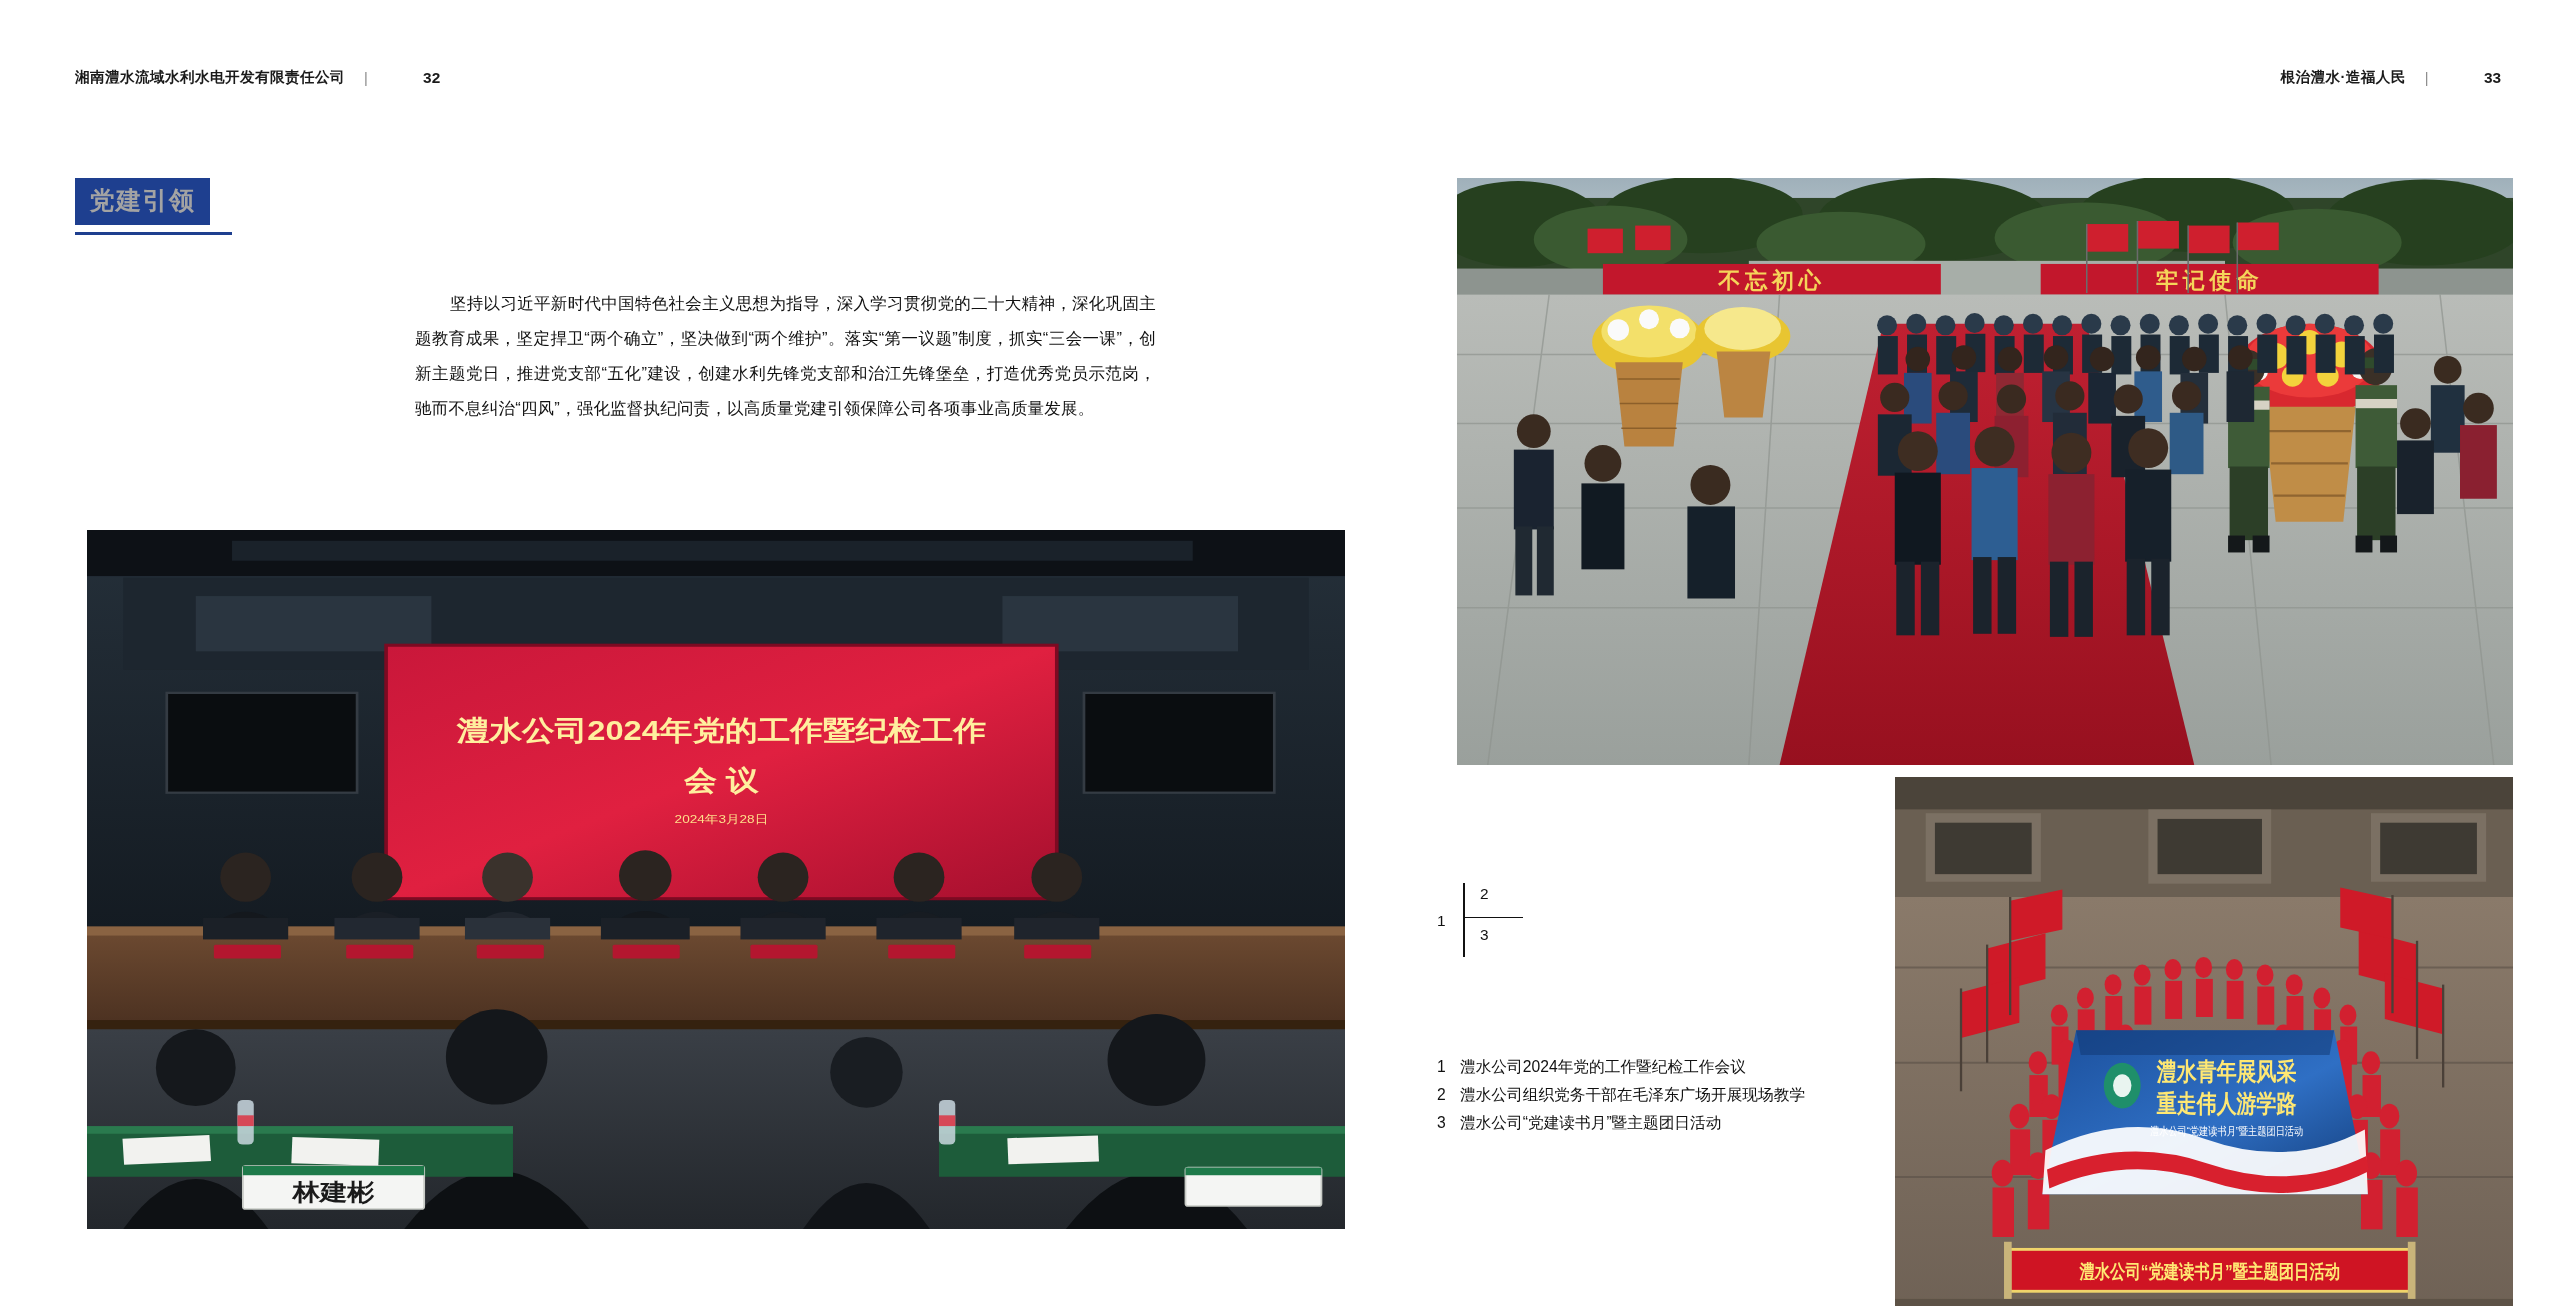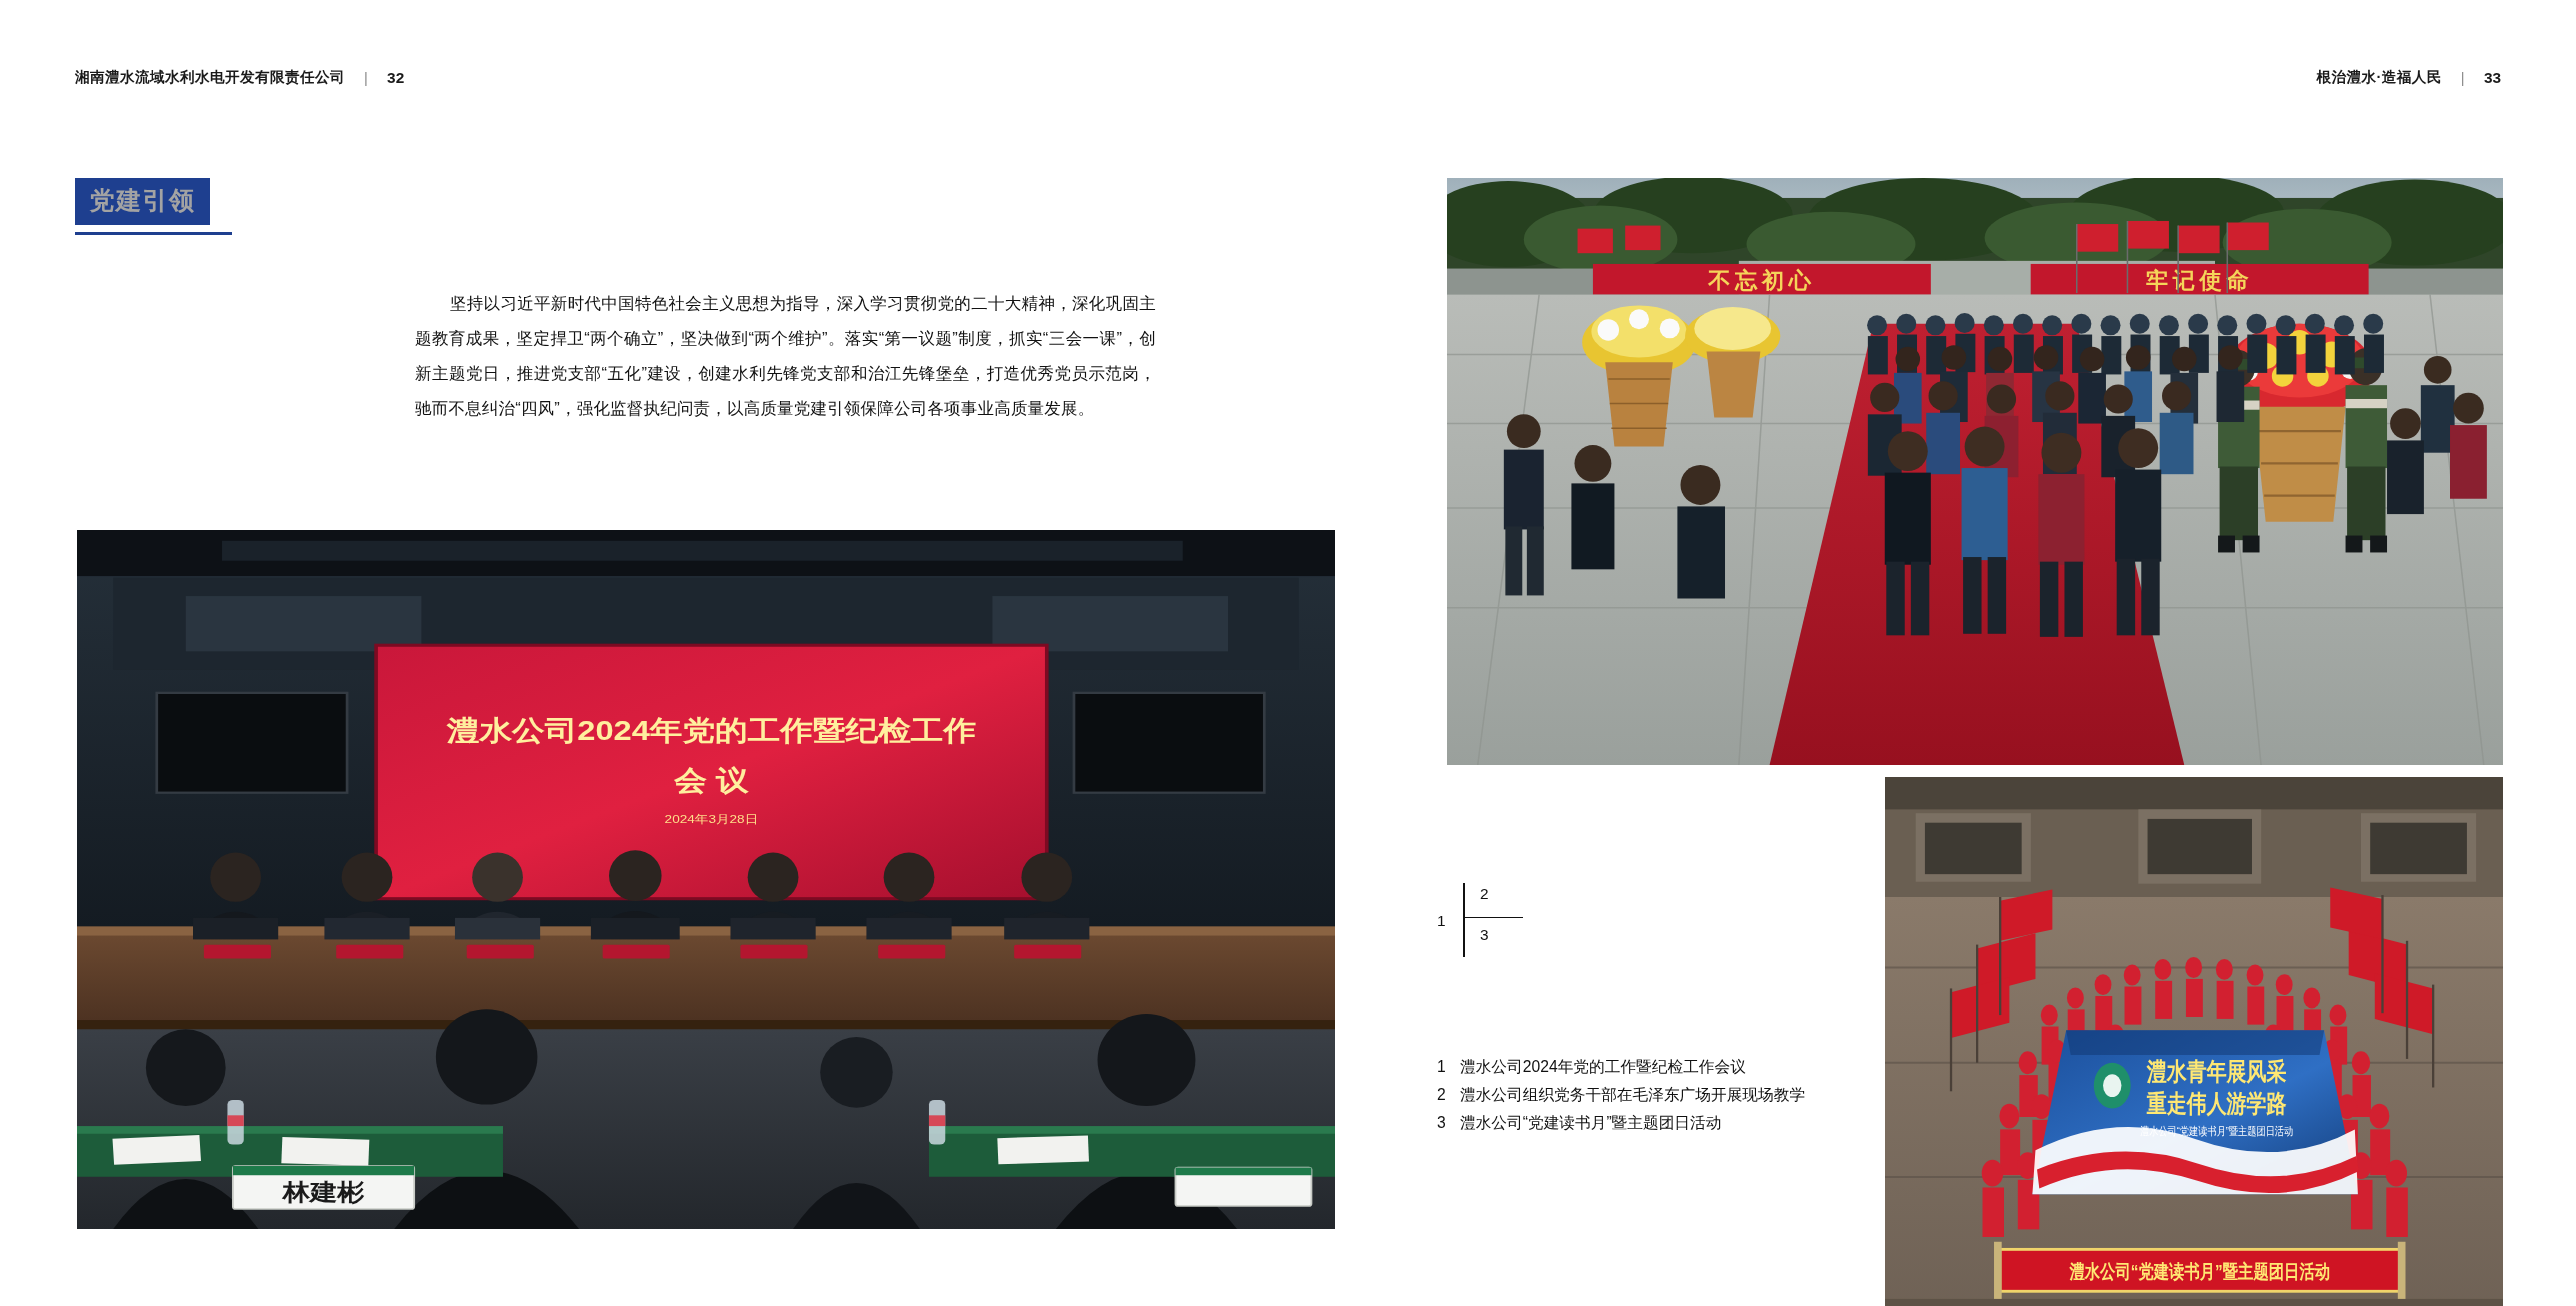"32" .runhead .pg { margin-left: none -> 36px }
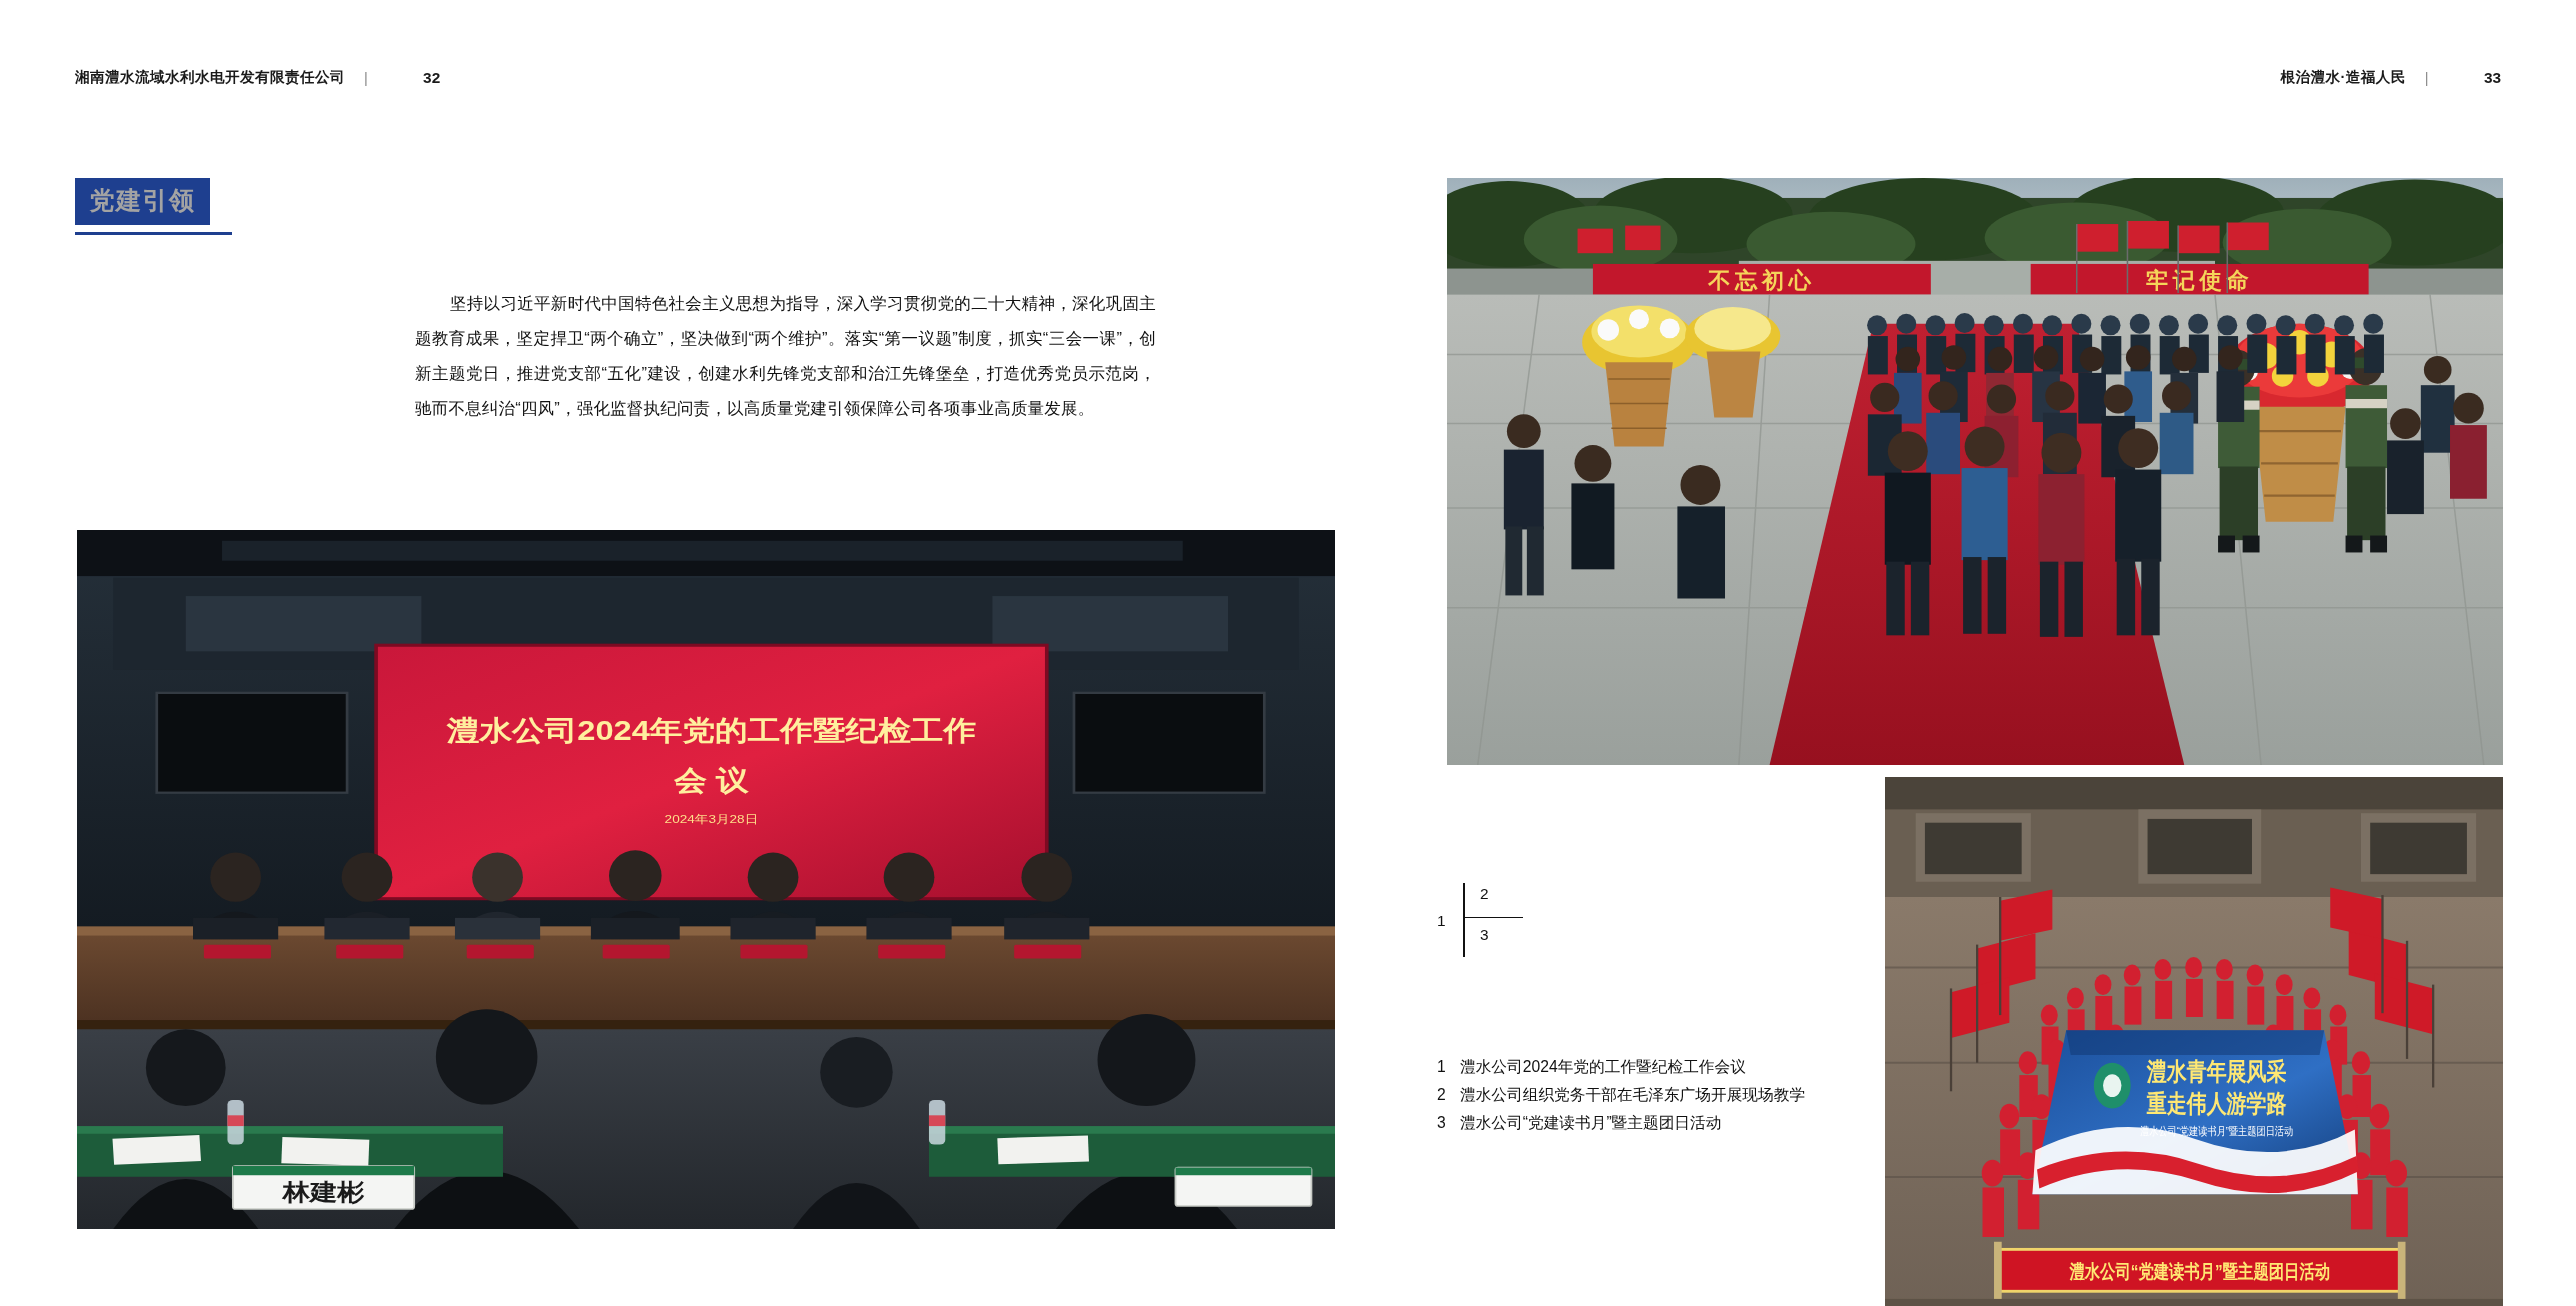"不忘初心" .photo { margin-left: none -> 10px }
